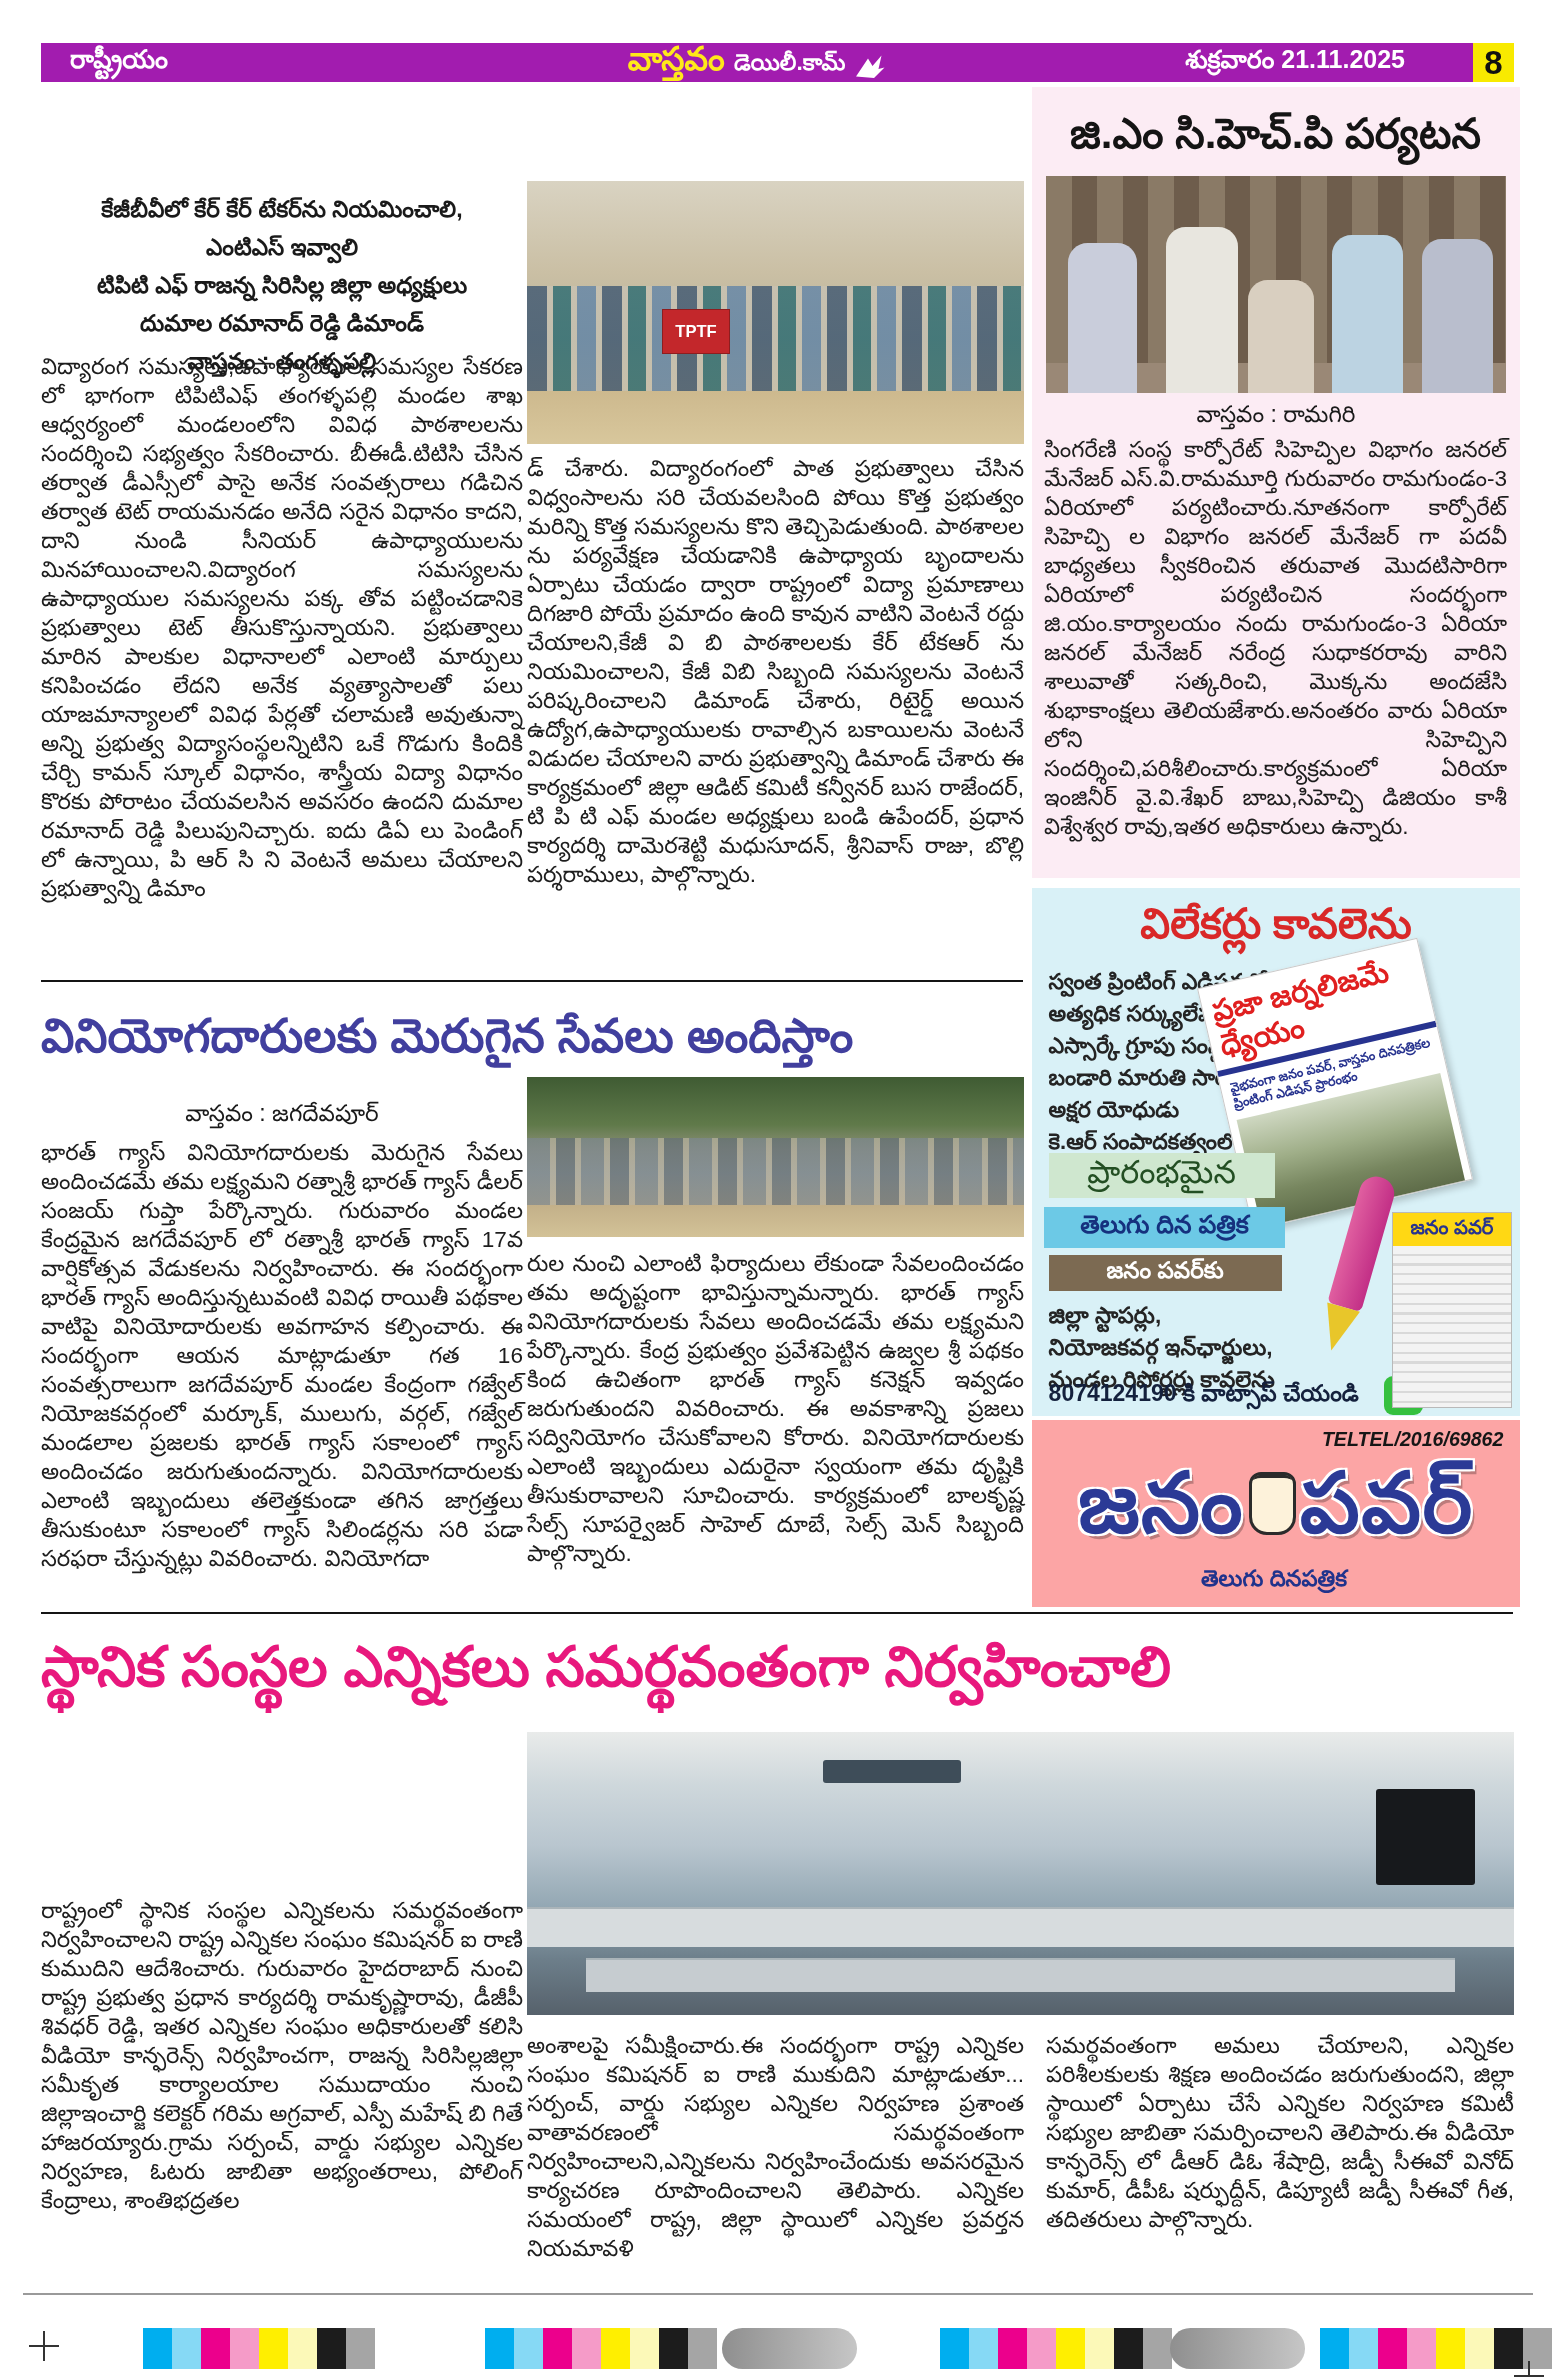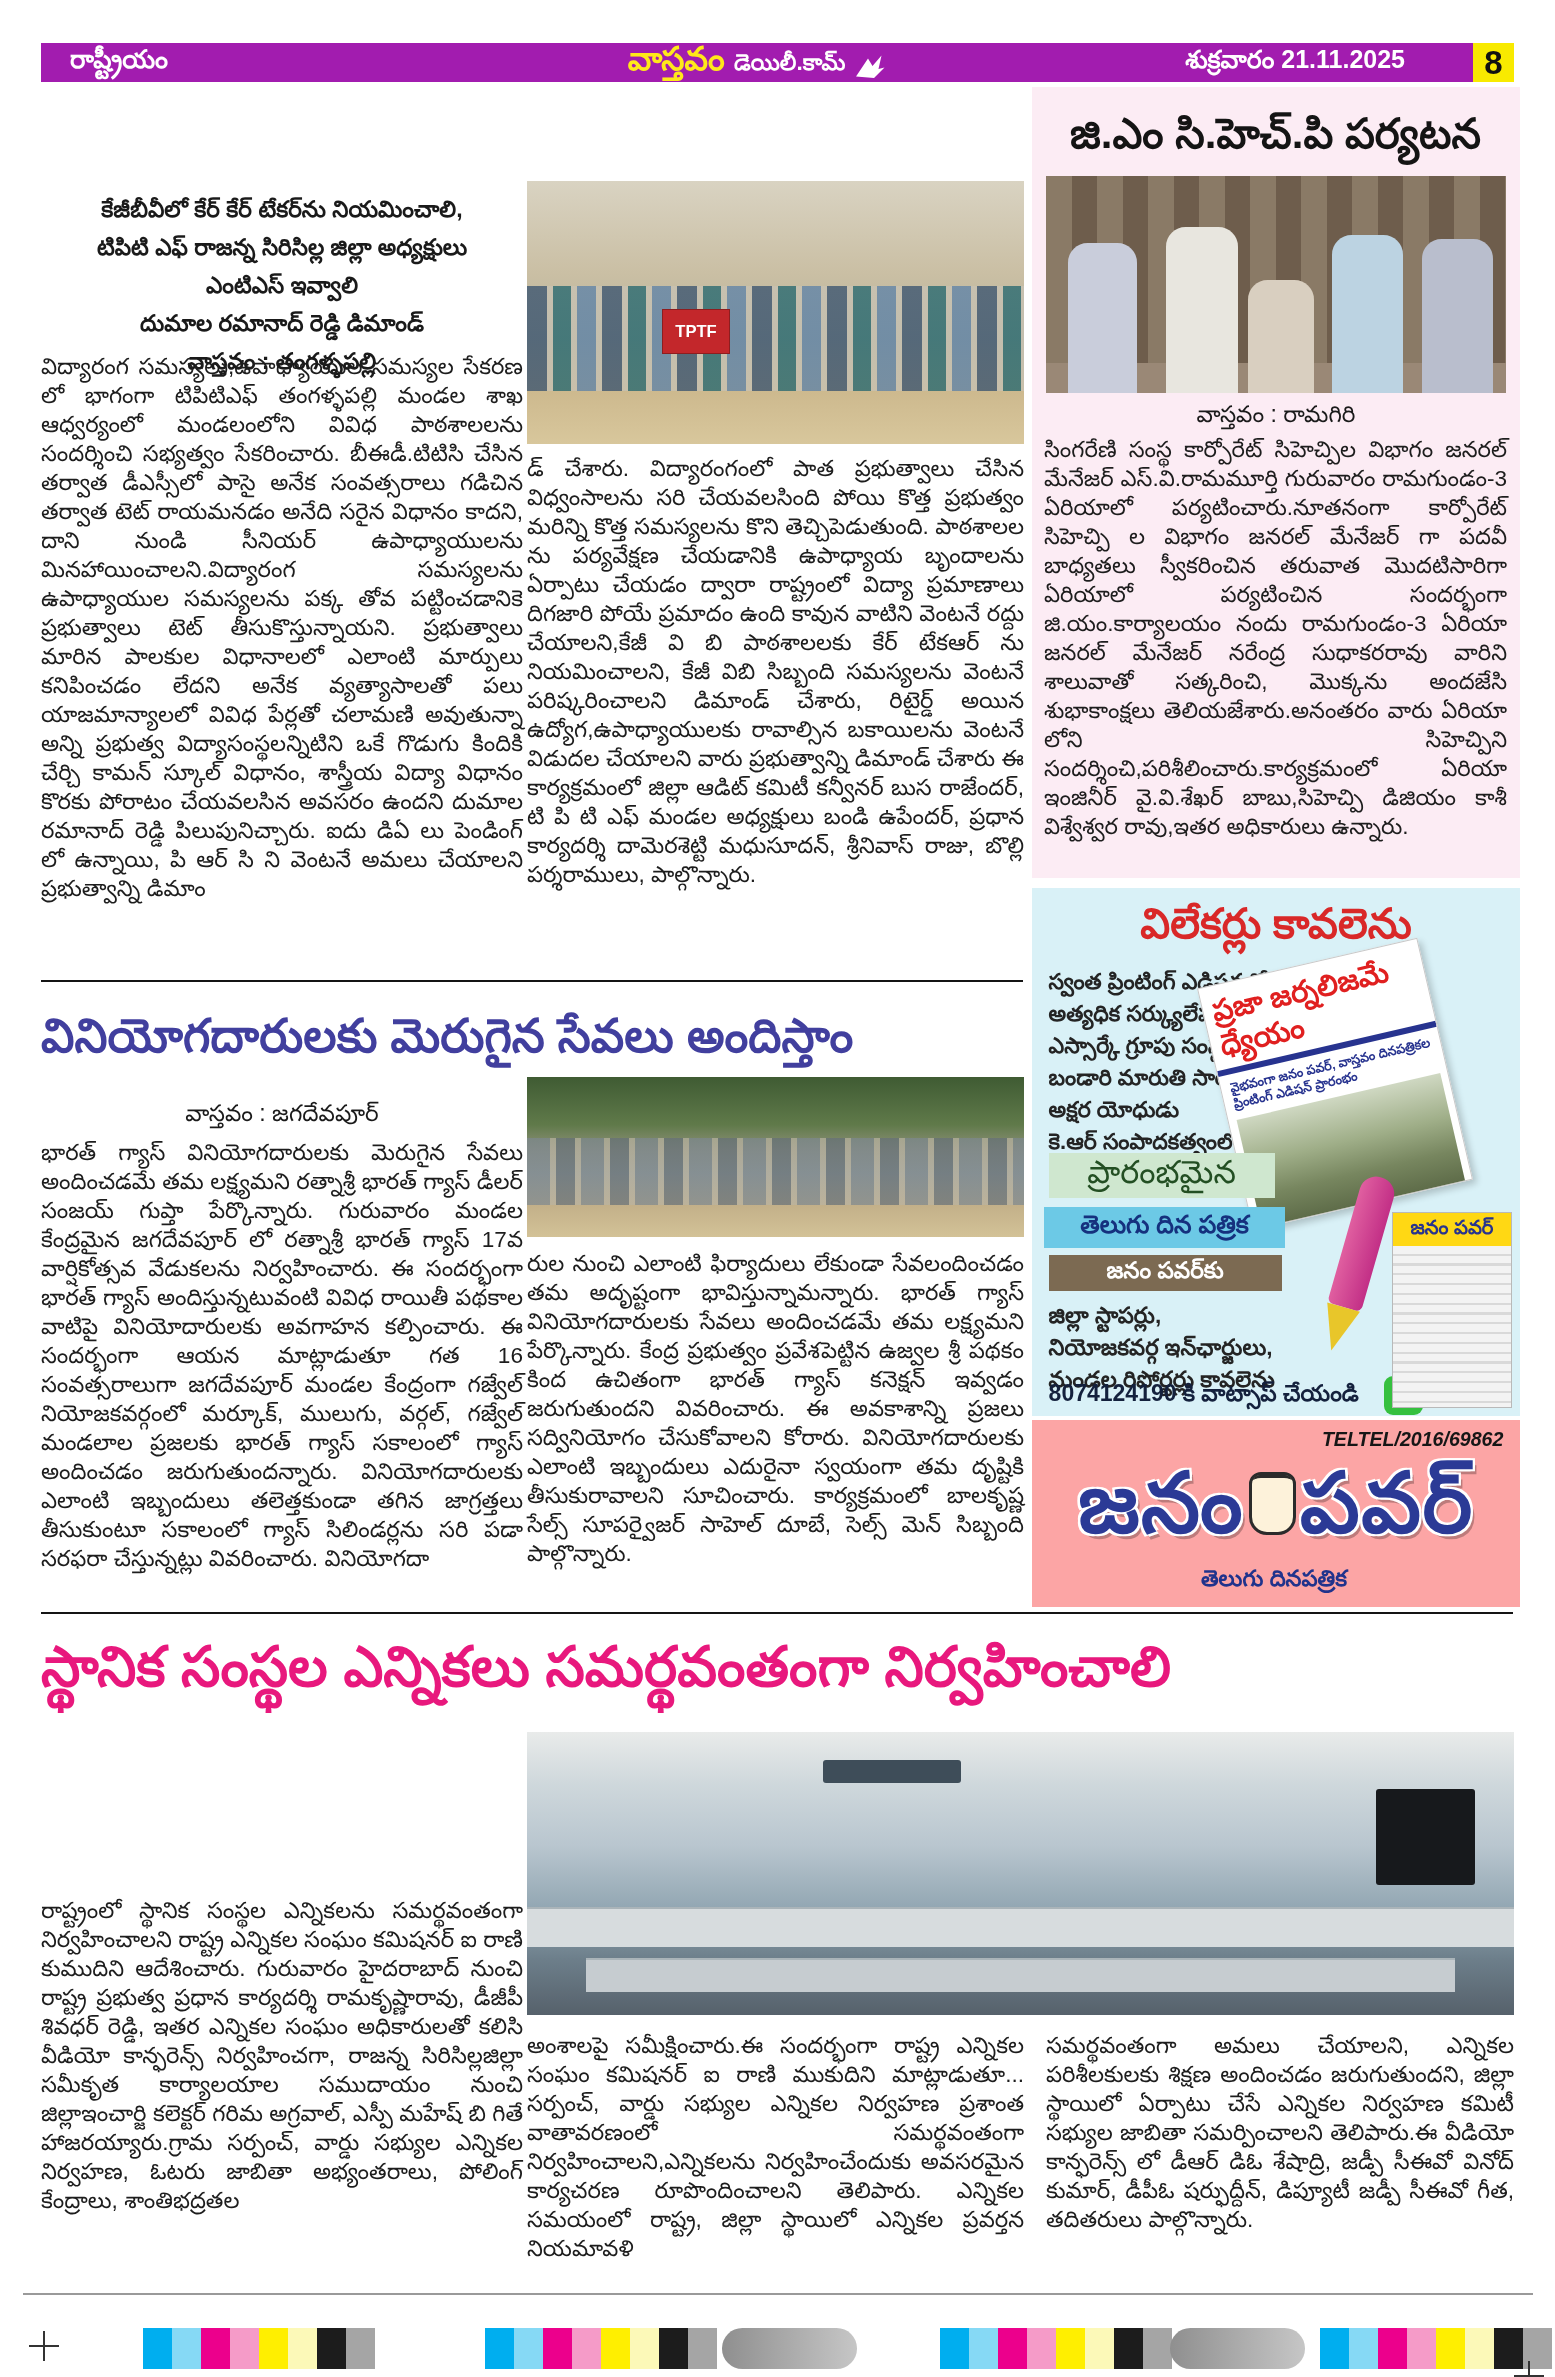"టిపిటి ఎఫ్ రాజన్న సిరిసిల్ల జిల్లా" div.intro-line { order: before "ఎంటిఎస్ ఇవ్వాలి" -> after "ఎంటిఎస్ ఇవ్వాలి" }
